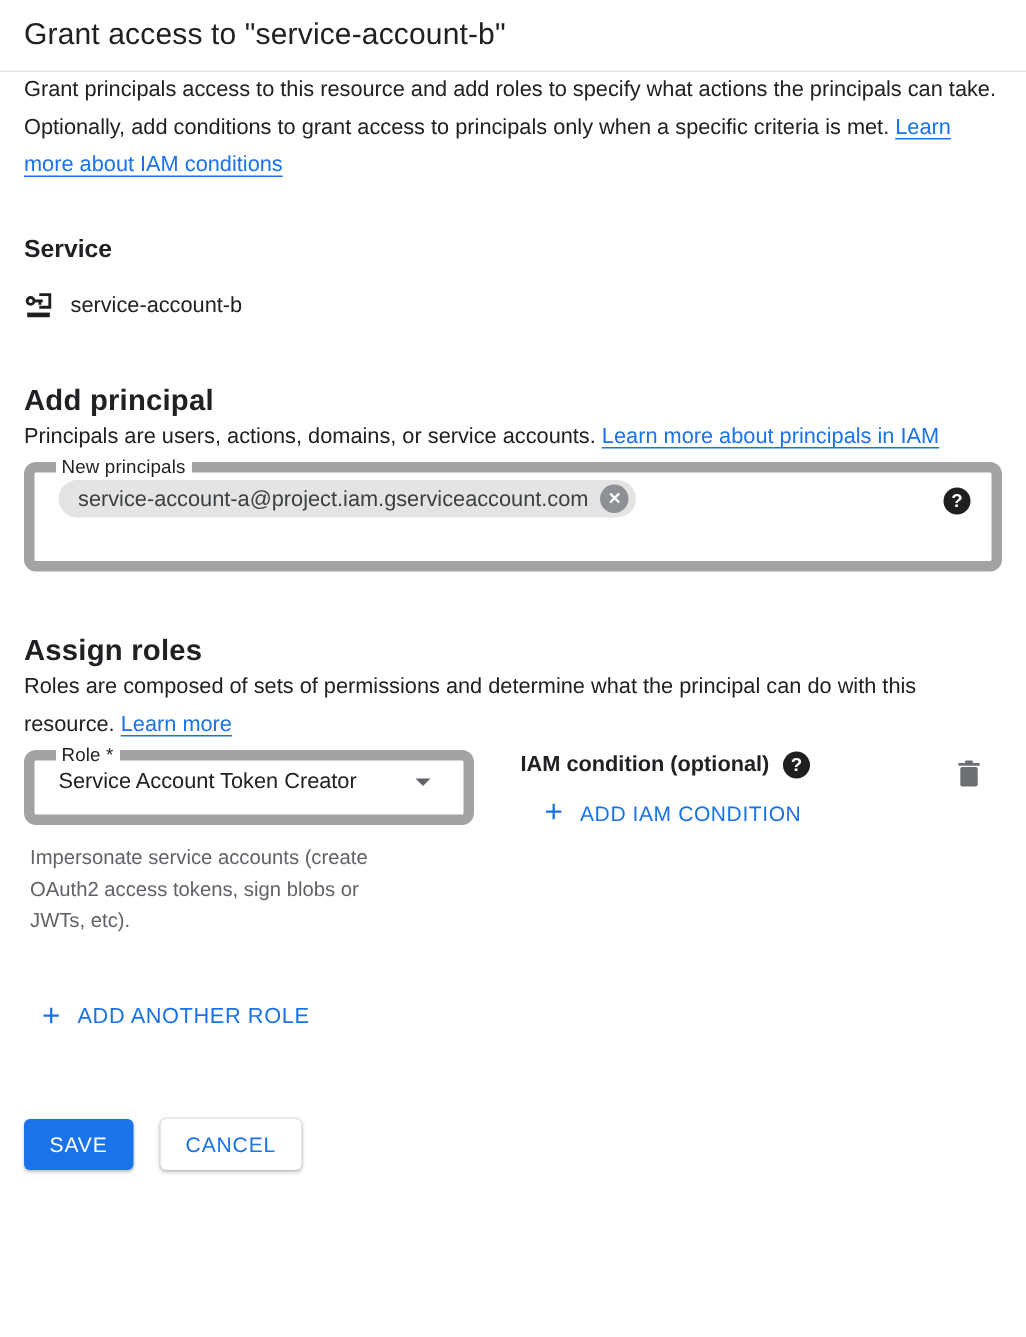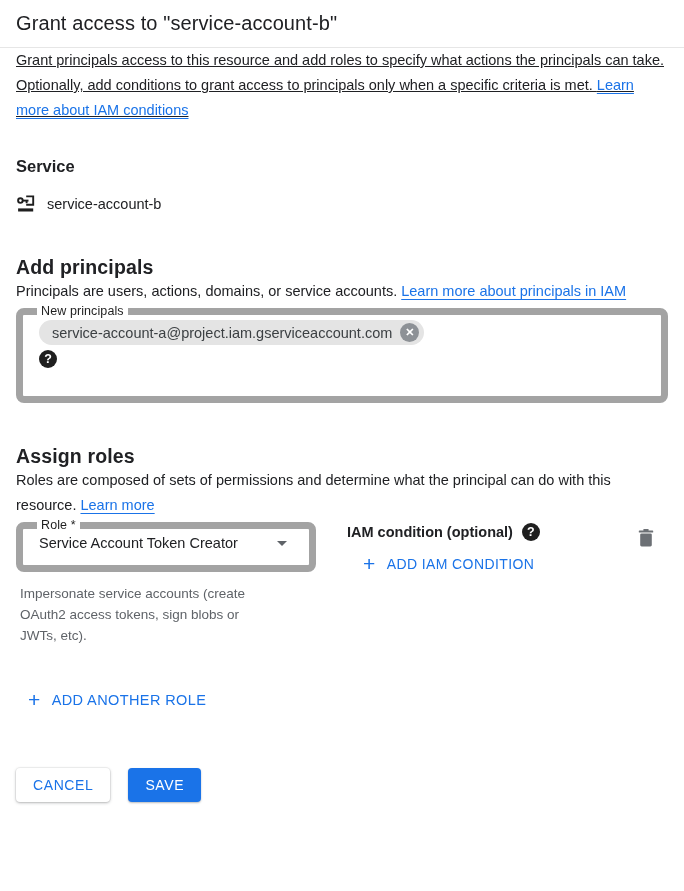"Grant principals access to this" .intro { text-decoration: underline -> none }
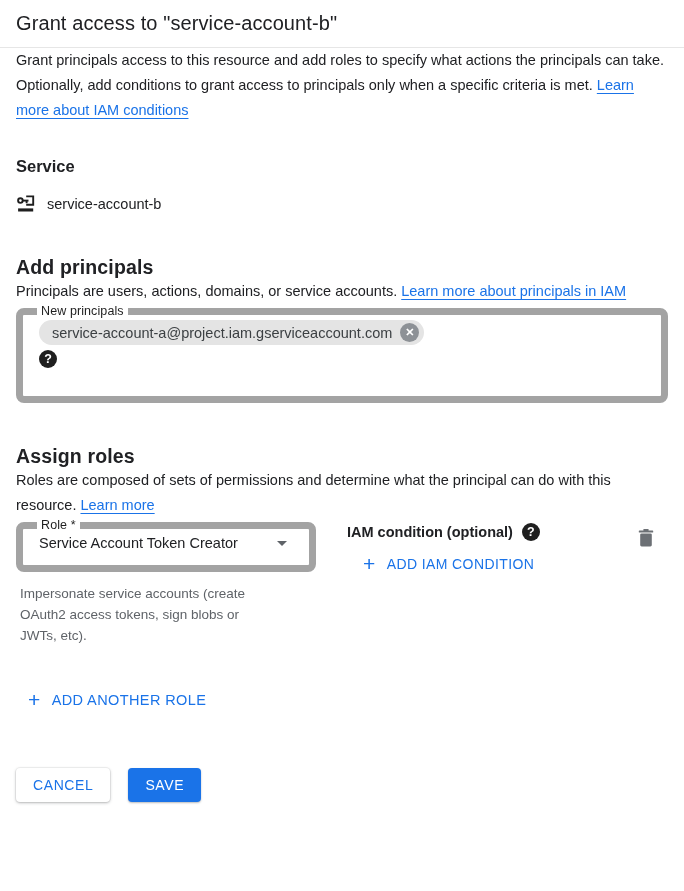"Add principals" h2.heading-lg { text: principals -> principal }
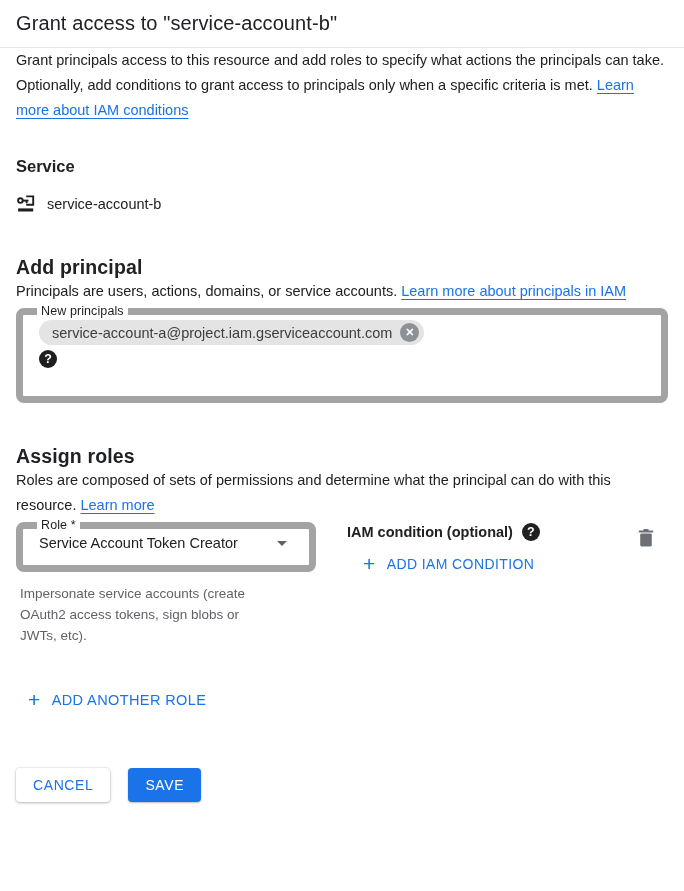"service-account-a@project.iam.gserviceac" .principals-body { flex-direction: column -> none }
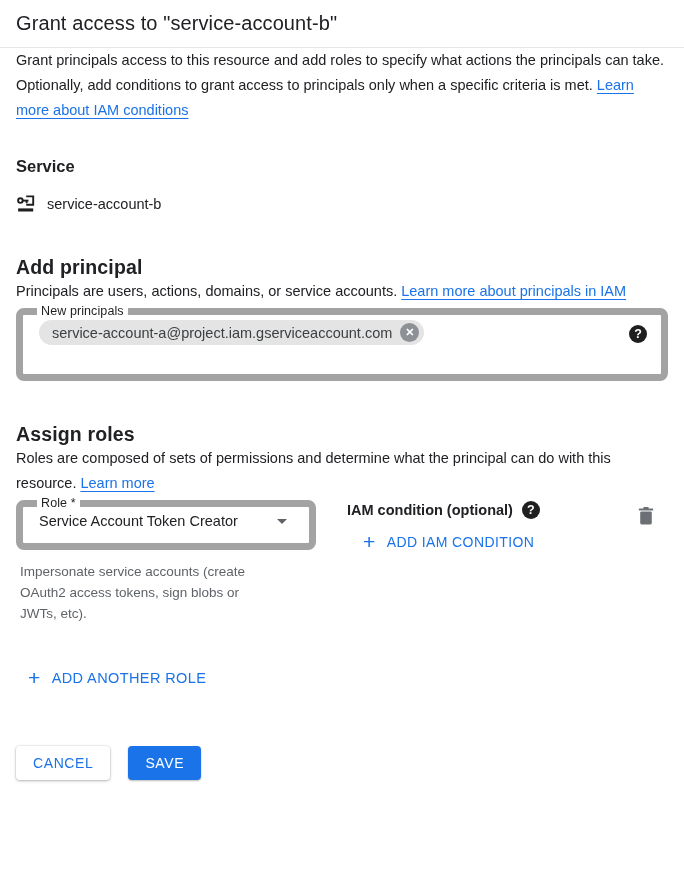"CANCEL" button.btn { order: before "SAVE" -> after "SAVE" }
